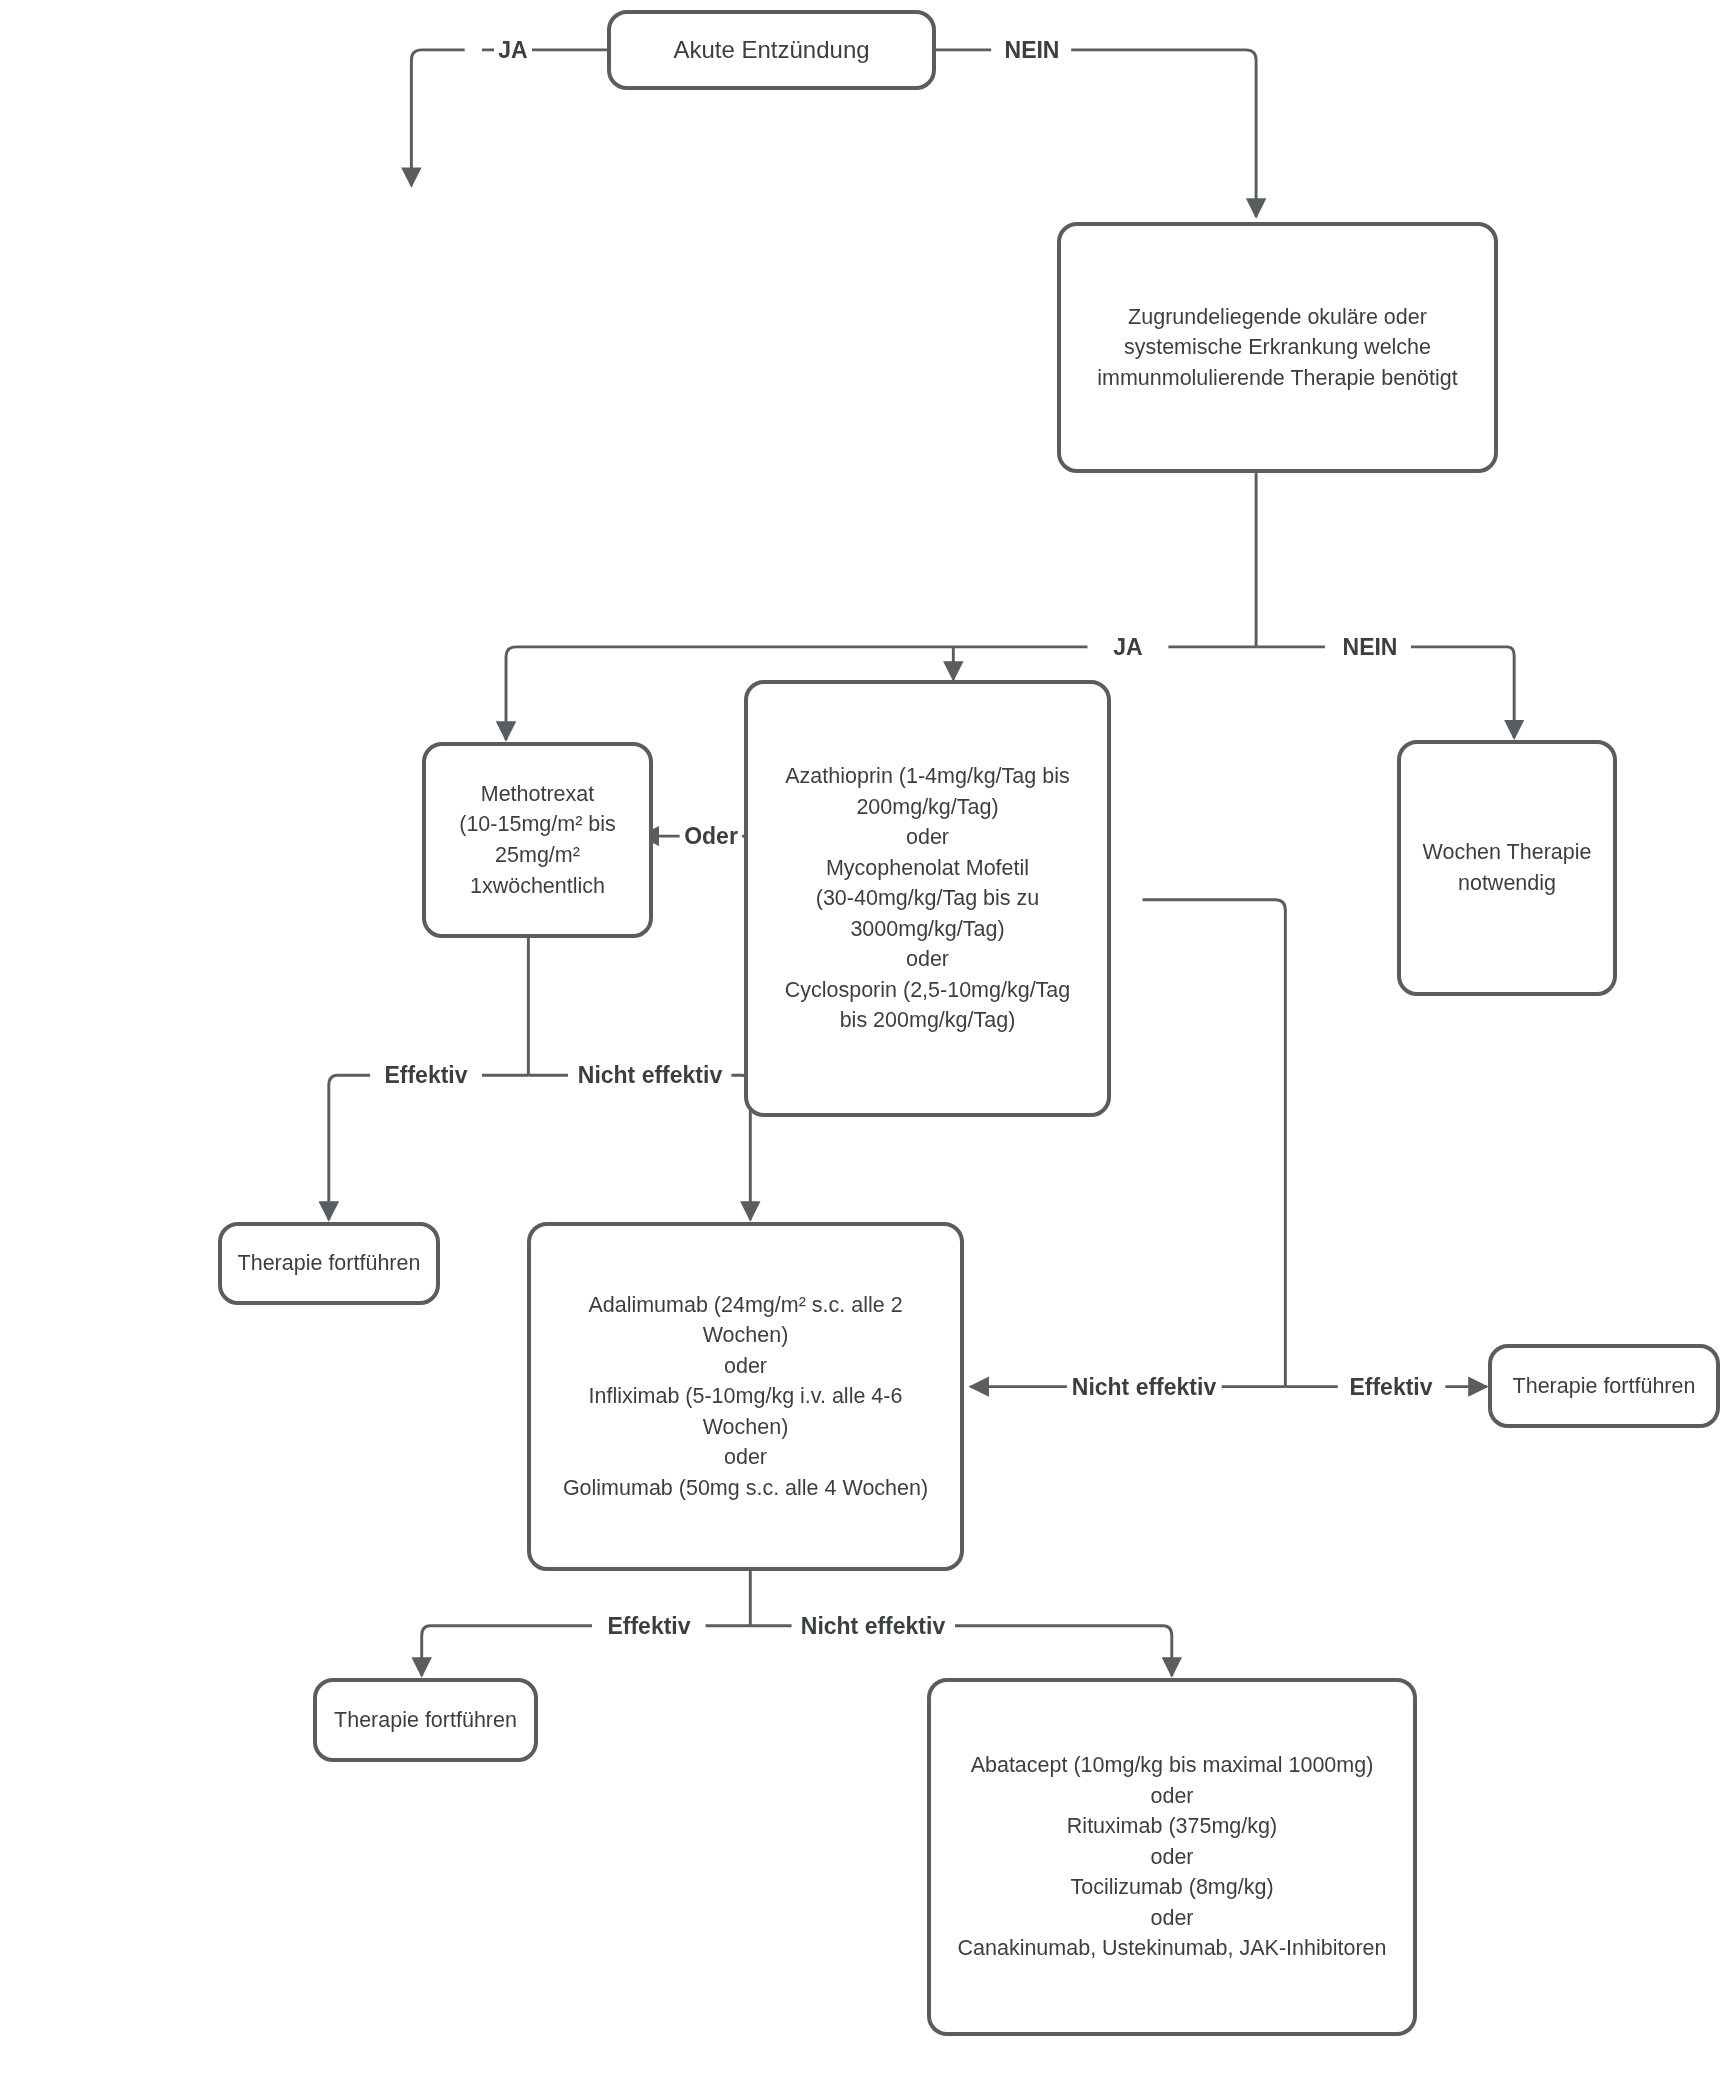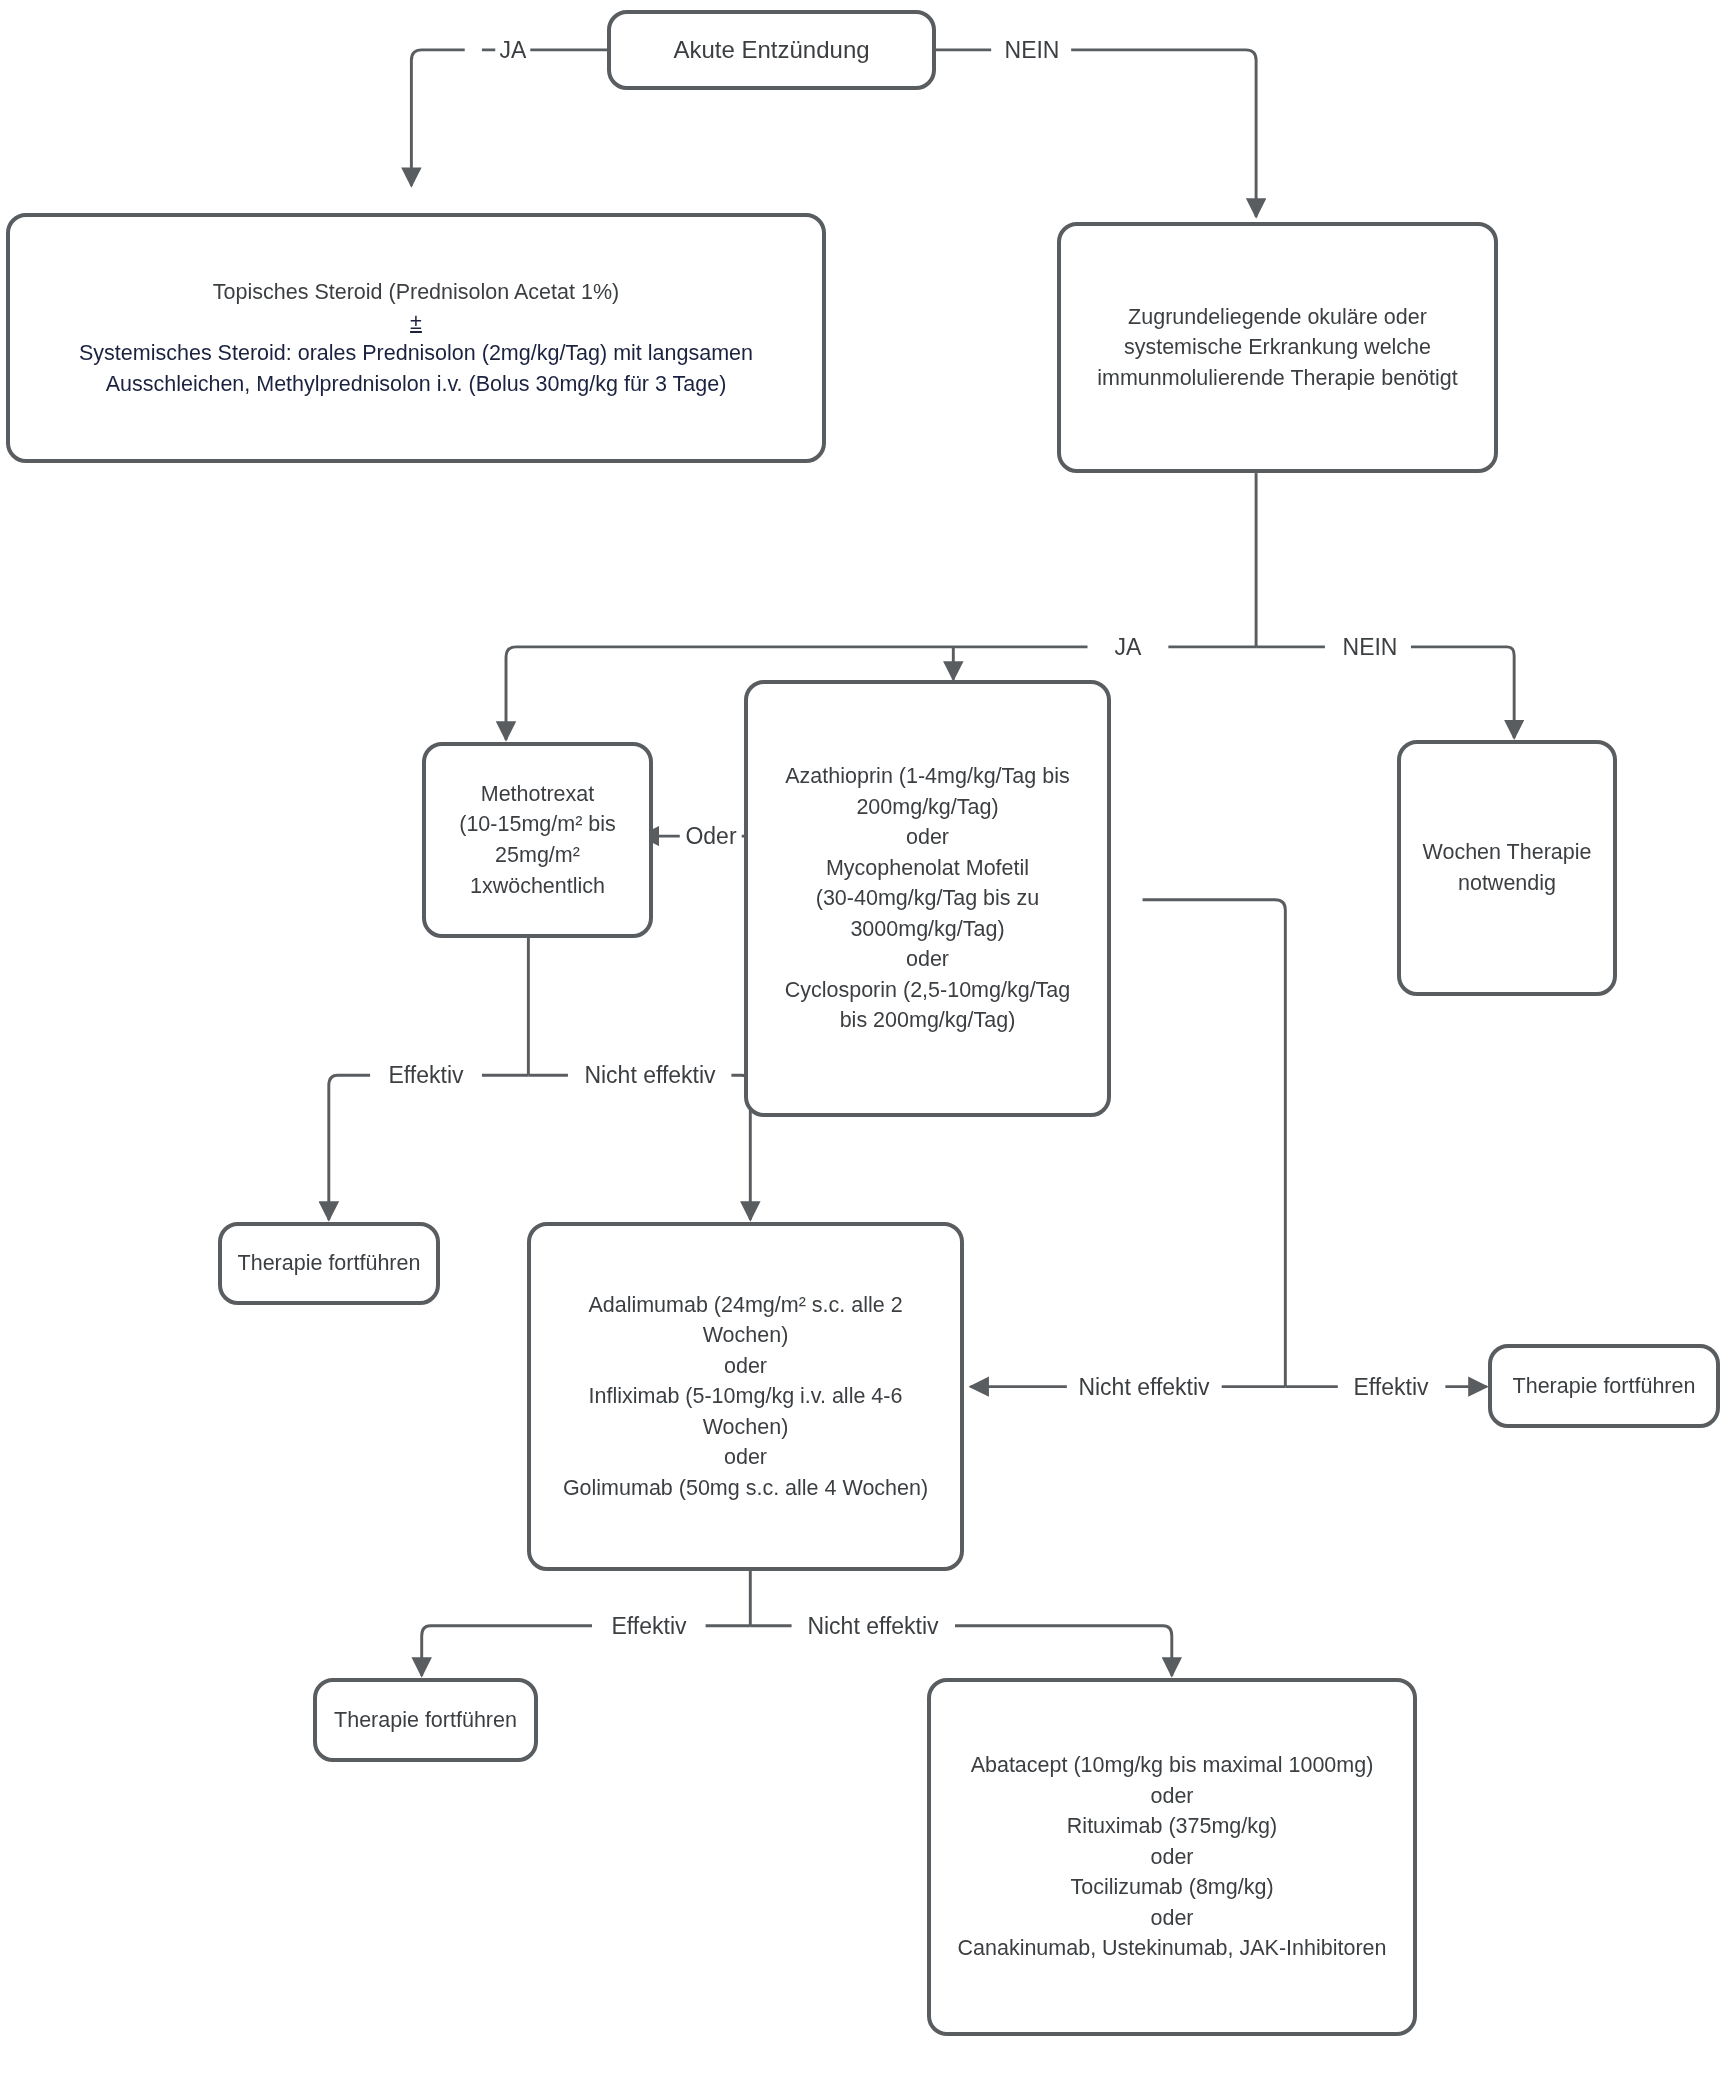"JA" .edge-label { font-weight: normal -> bold }
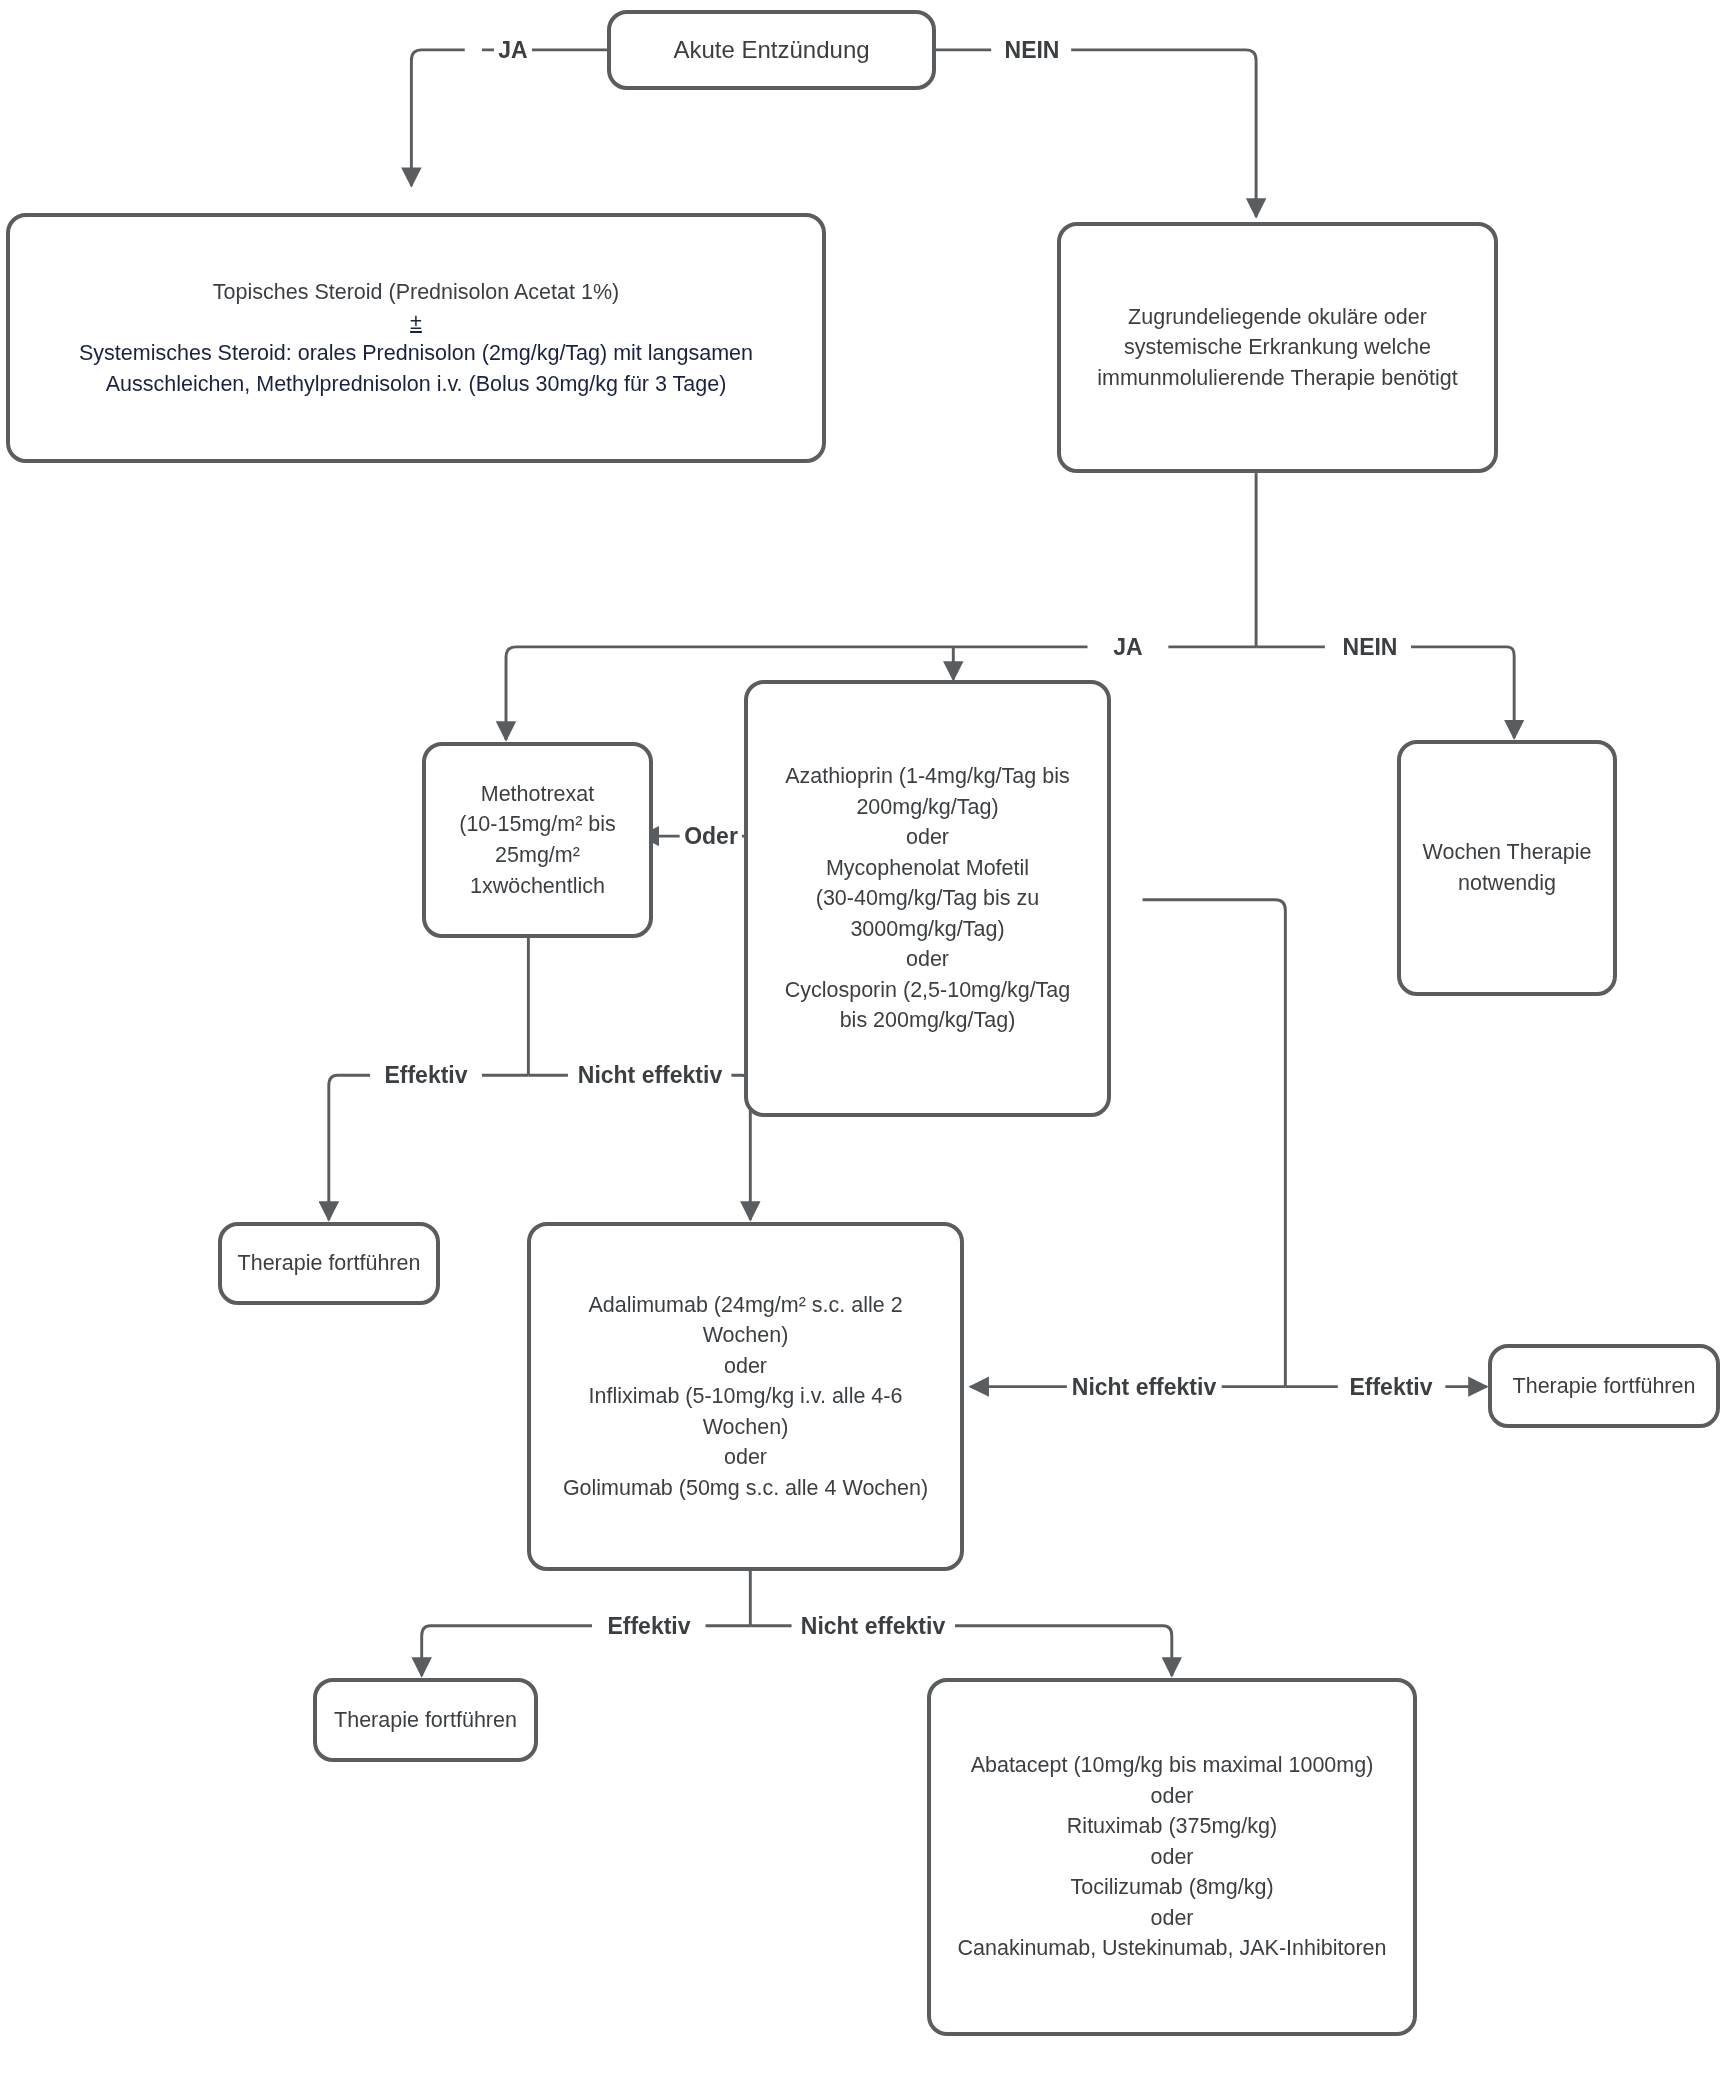"Topisches Steroid (Prednisolon Acetat" div.node { html: <div> <div> <div>Topisches Steroid (Prednisolon Acetat 1%)</div> <div>±</div> <div>Systemisches Steroid: orales Prednisolon (2mg/kg/Tag) mit langsamen</div> <div>Ausschleichen, Methylprednisolon i.v. (Bolus 30mg/kg für 3 Tage)</div> </div> </div> -> none }
